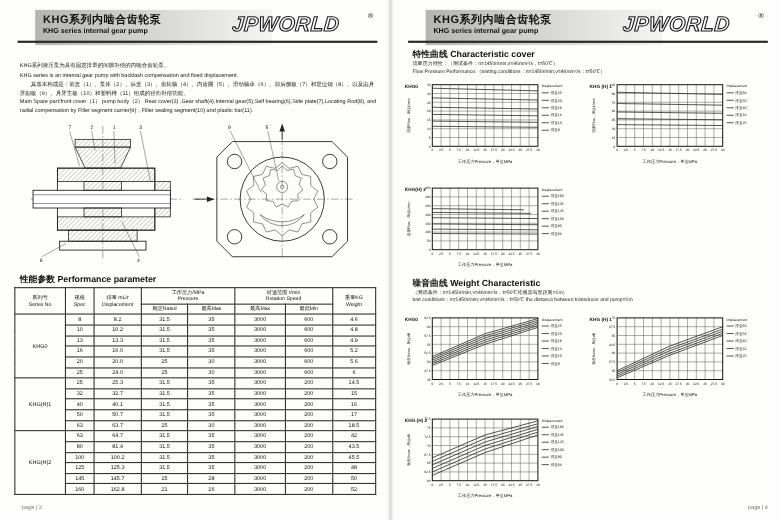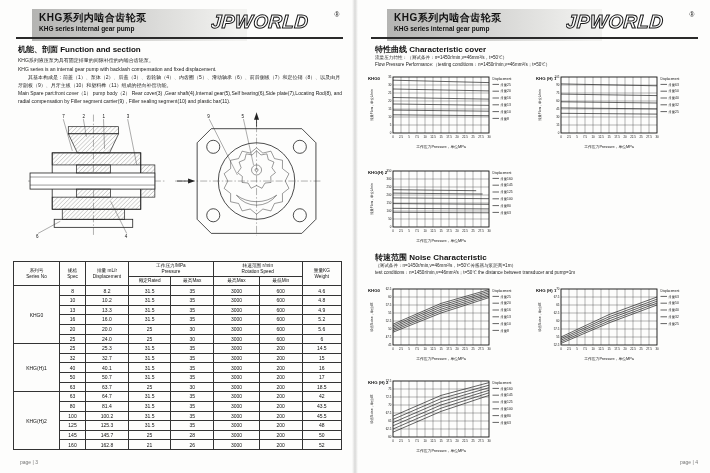"机能、剖面 Function and section" div.sec-head { html: <div>机能、剖面 Function and section</div> -> none }
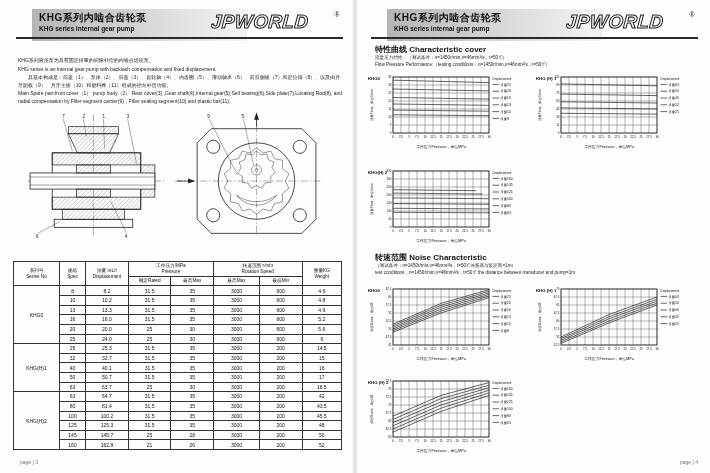"性能参数 Performance parameter" div.sec-head { html: none -> <div>性能参数 Performance parameter</div> }
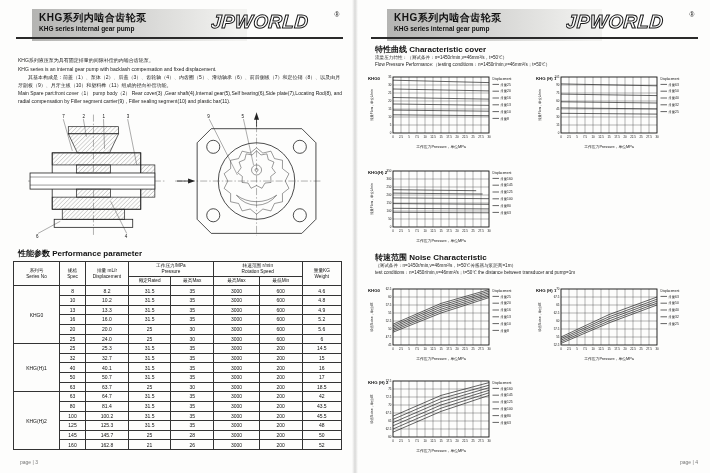"转速范围 Noise Characteristic" div.sec-head { text: 转速范围 Noise -> 噪音曲线 Weight }
